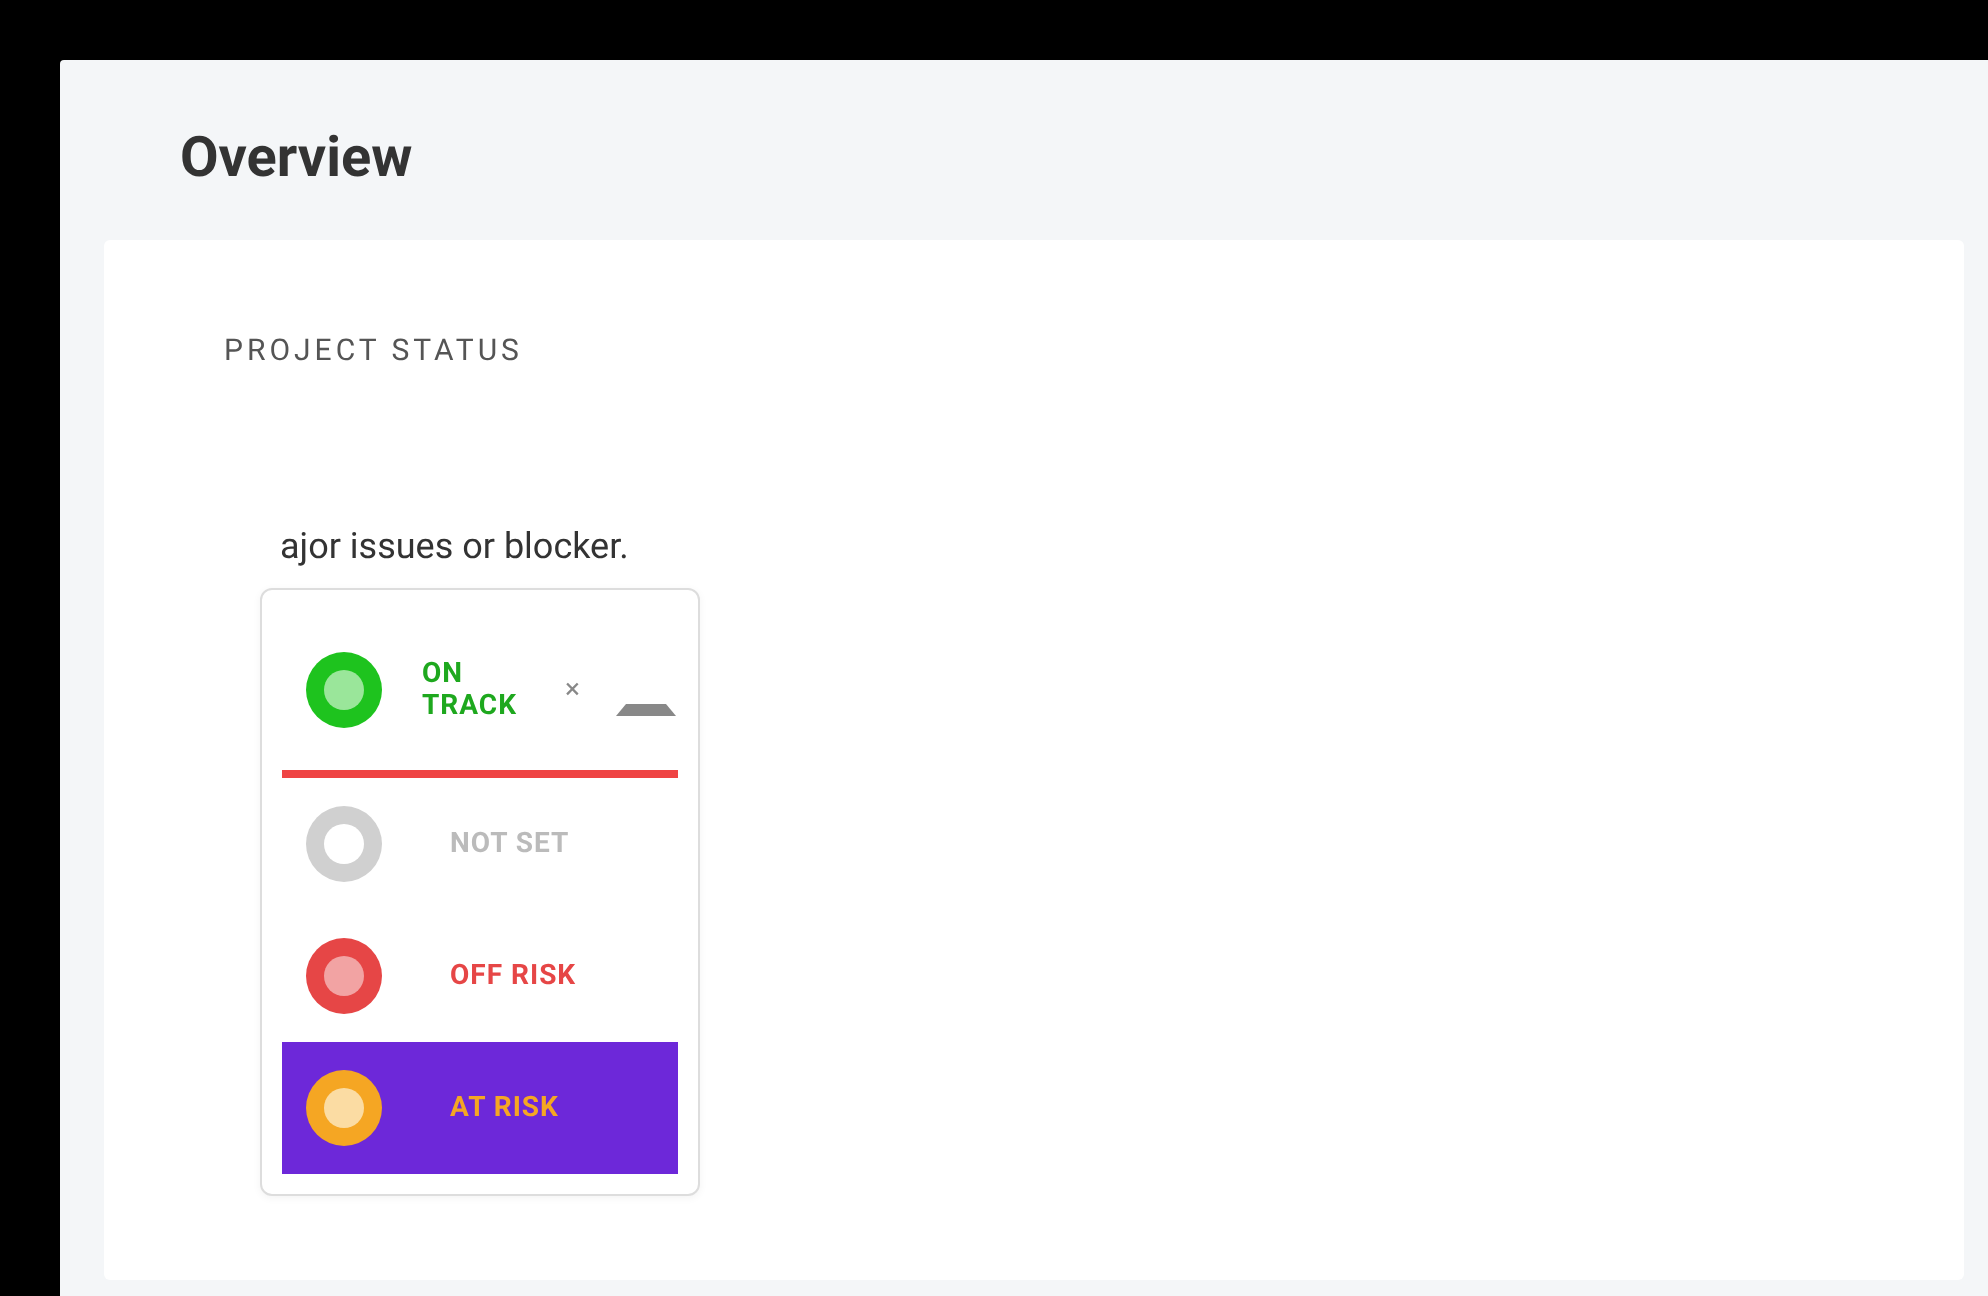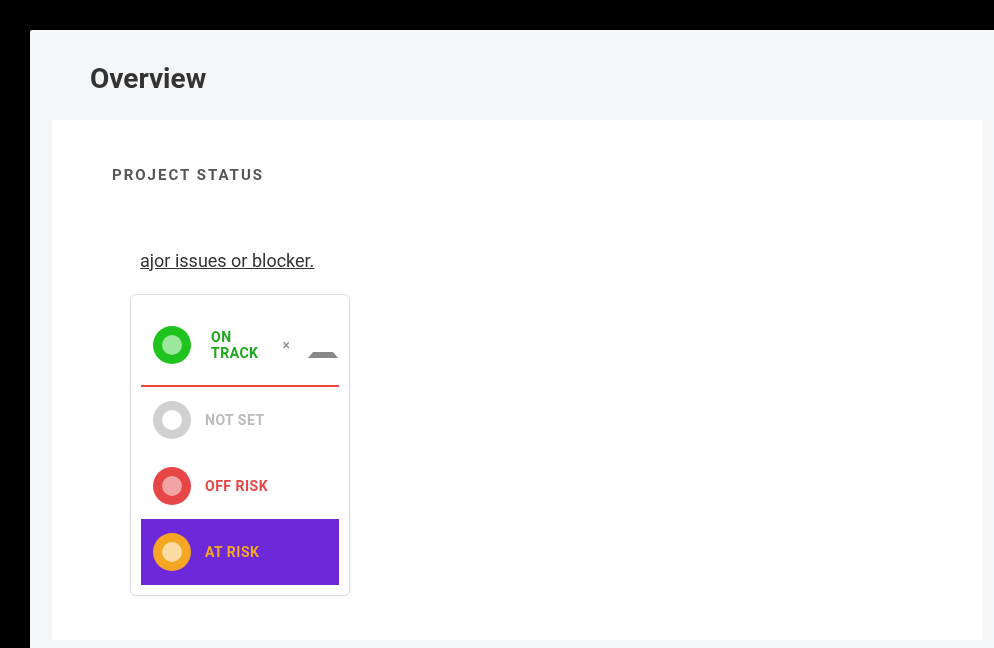"PROJECT STATUS" .section-heading { font-weight: 700 -> 400 }
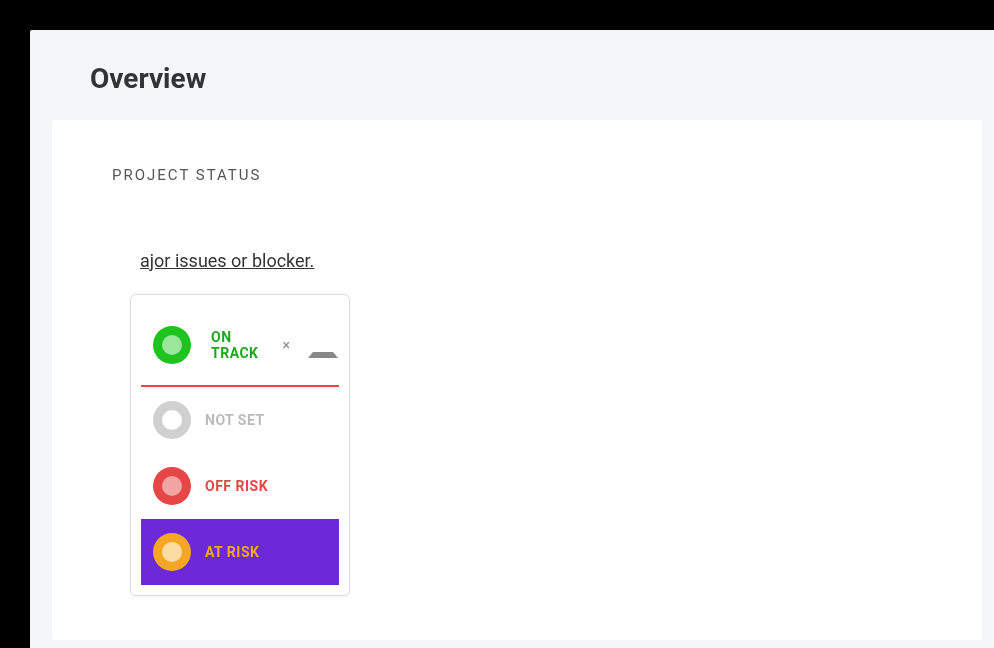"ajor issues or blocker." .body-text { text-decoration: underline -> none; top: 117px -> 130px }
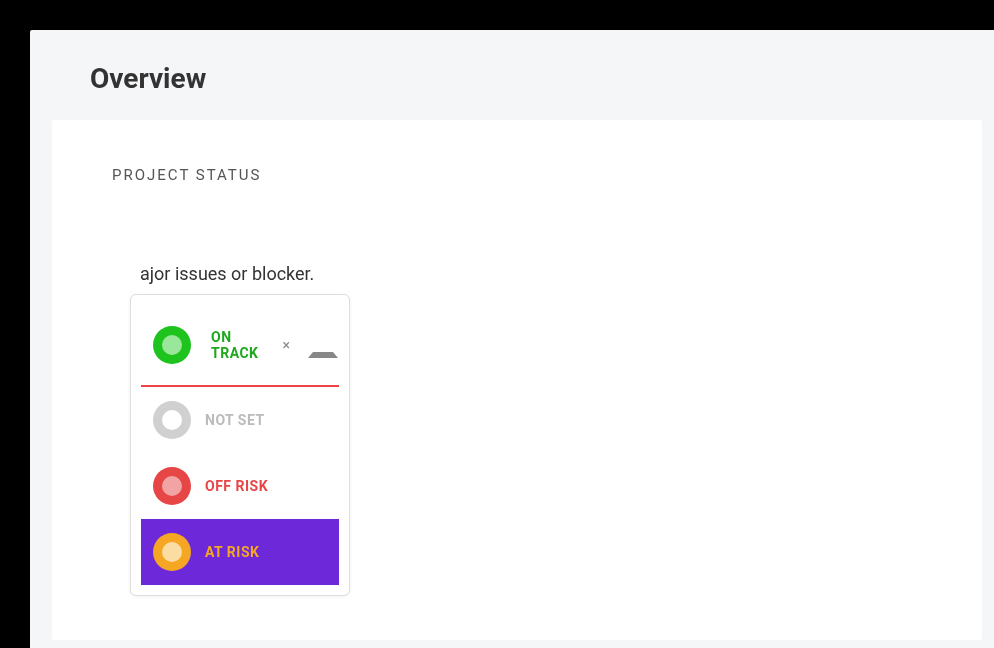"ON TRACK" .dropdown-selected { border-bottom: 2px solid #ef4444 -> 4px solid #ef4444 }
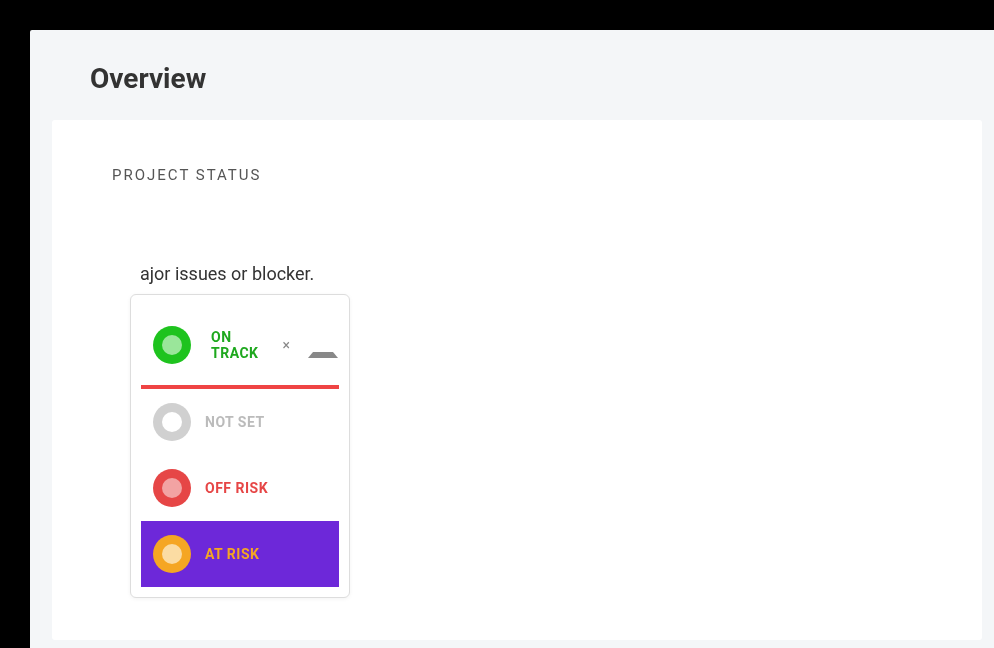"NOT SET" .dropdown-option { gap: 4px -> 24px }
